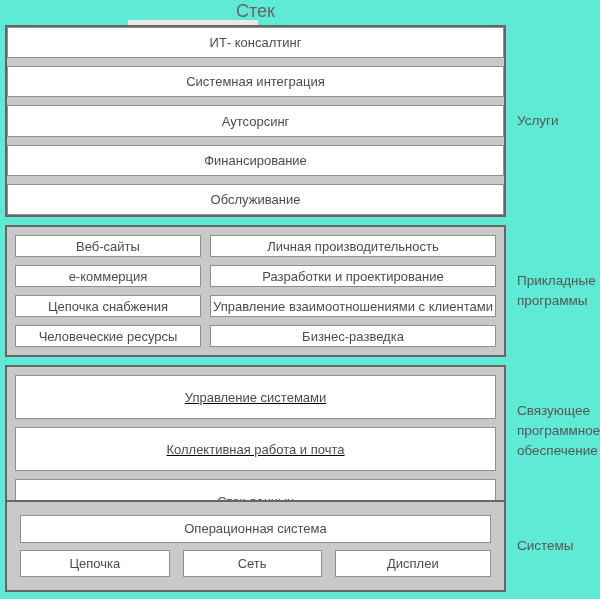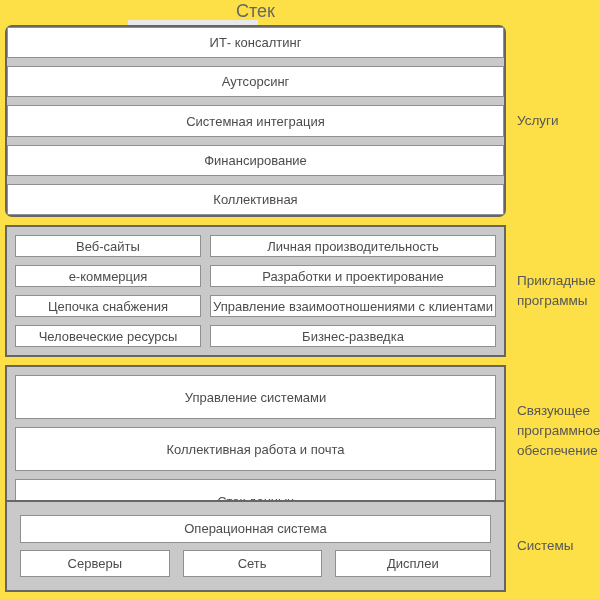"Стек" #stage { background: #fde047 -> #5eead4 }
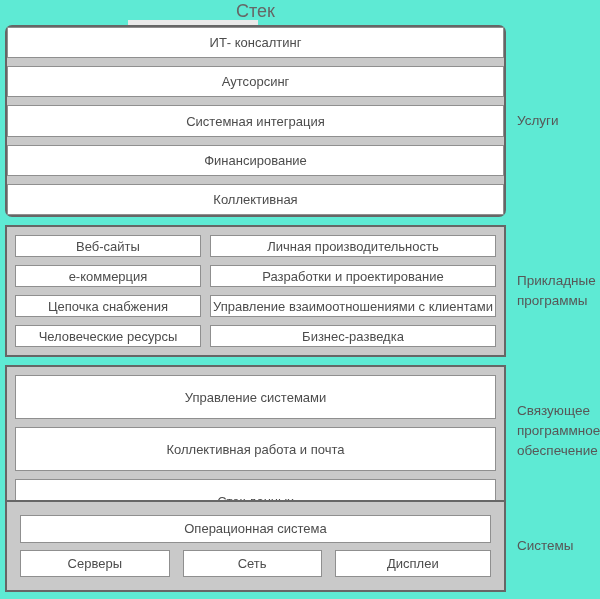"ИТ- консалтинг" .block-1 { border-radius: 7px -> none }
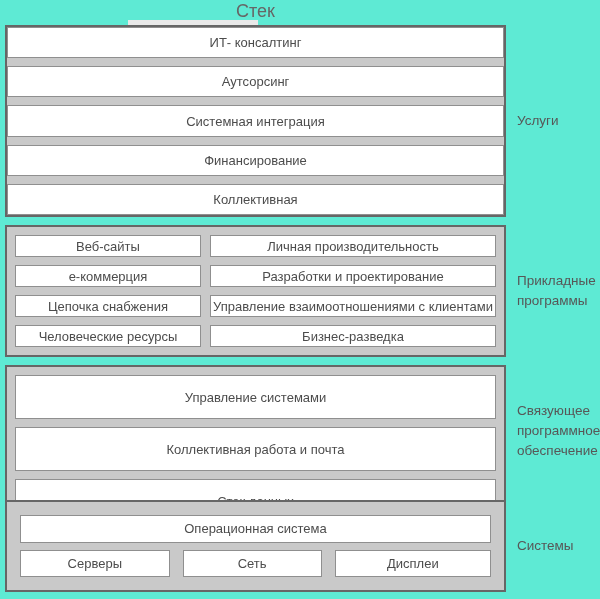"Аутсорсинг" div.box { order: before "Системная интеграция" -> after "Системная интеграция" }
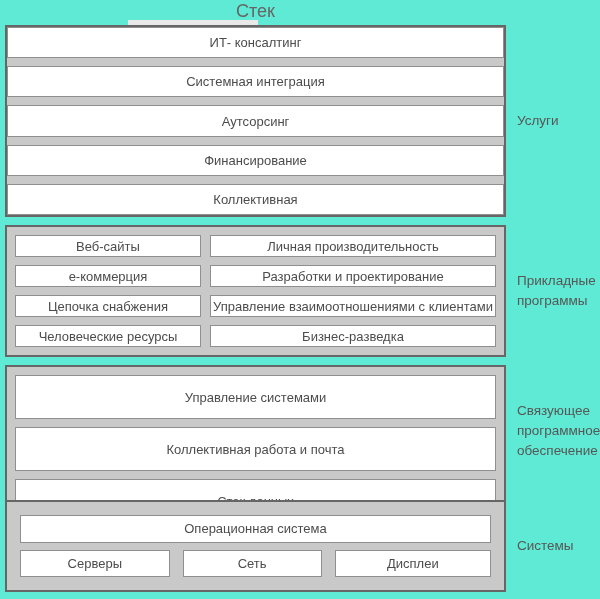"Коллективная" div.box { text: Коллективная -> Обслуживание }
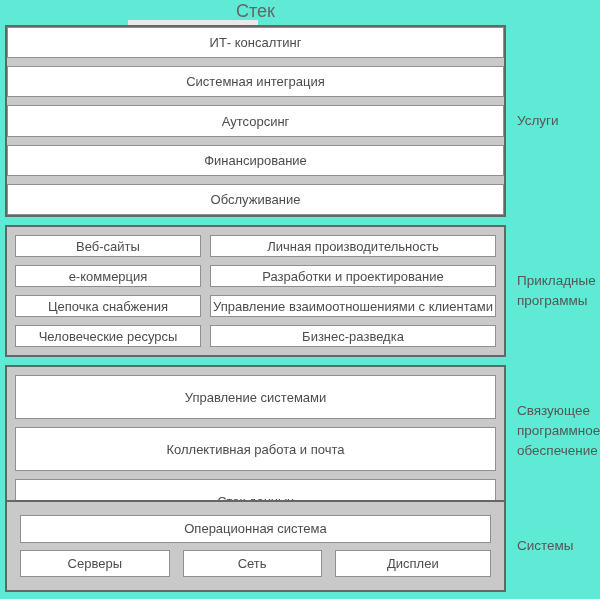"Управление системами" .block-3 { text-decoration: none -> underline }
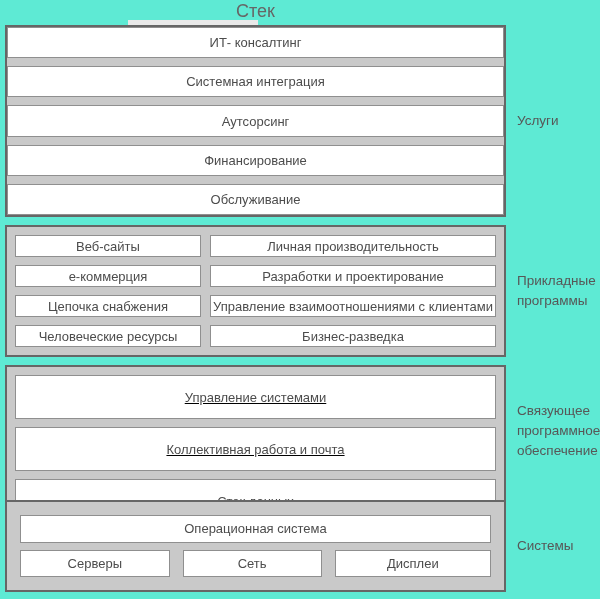"Серверы" div.box { text: Серверы -> Цепочка }
